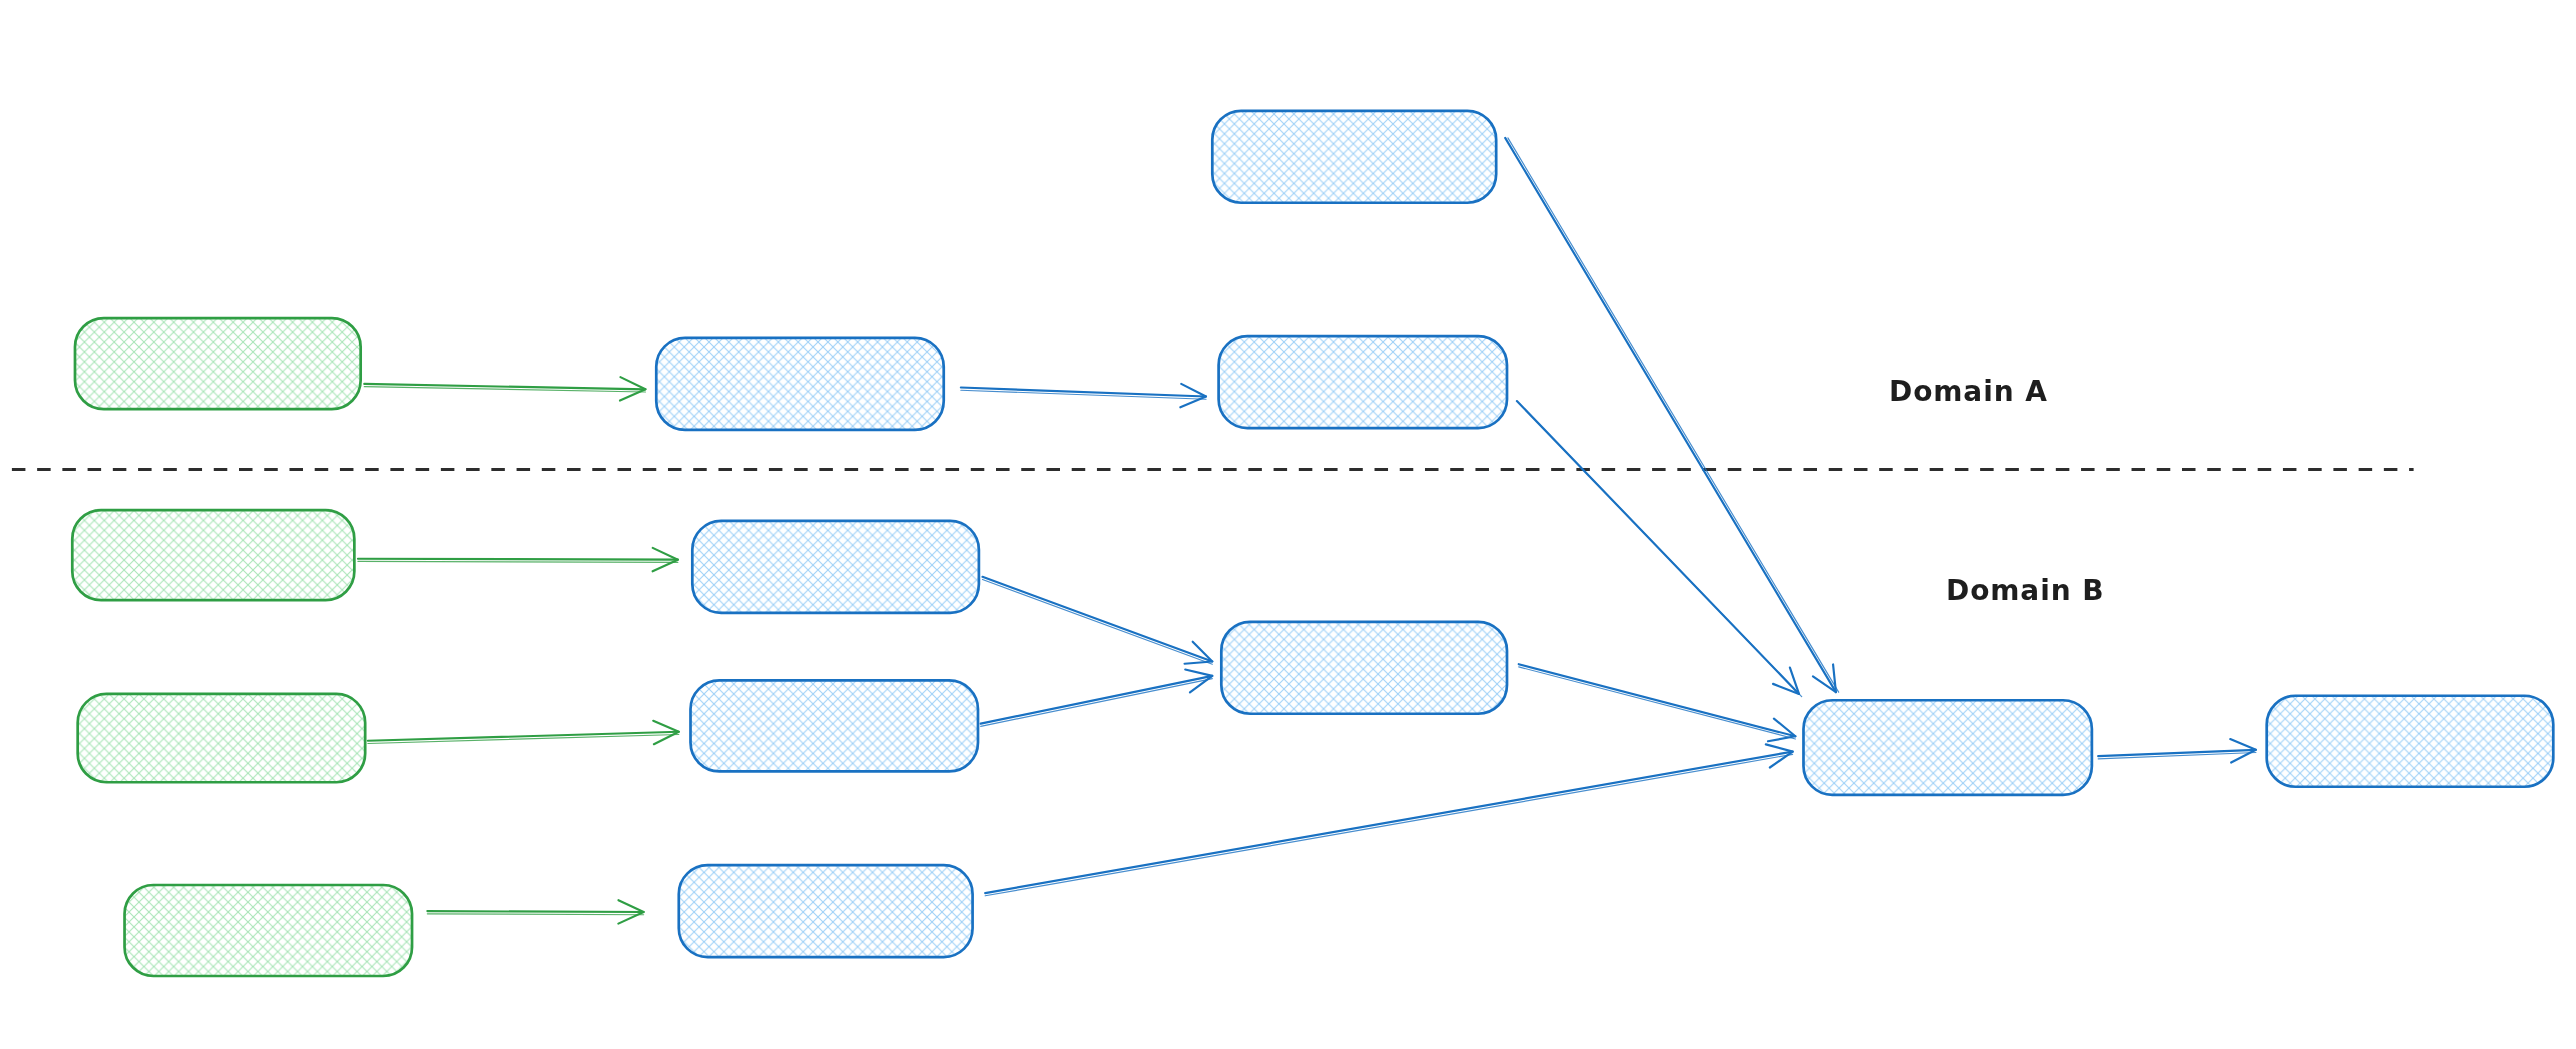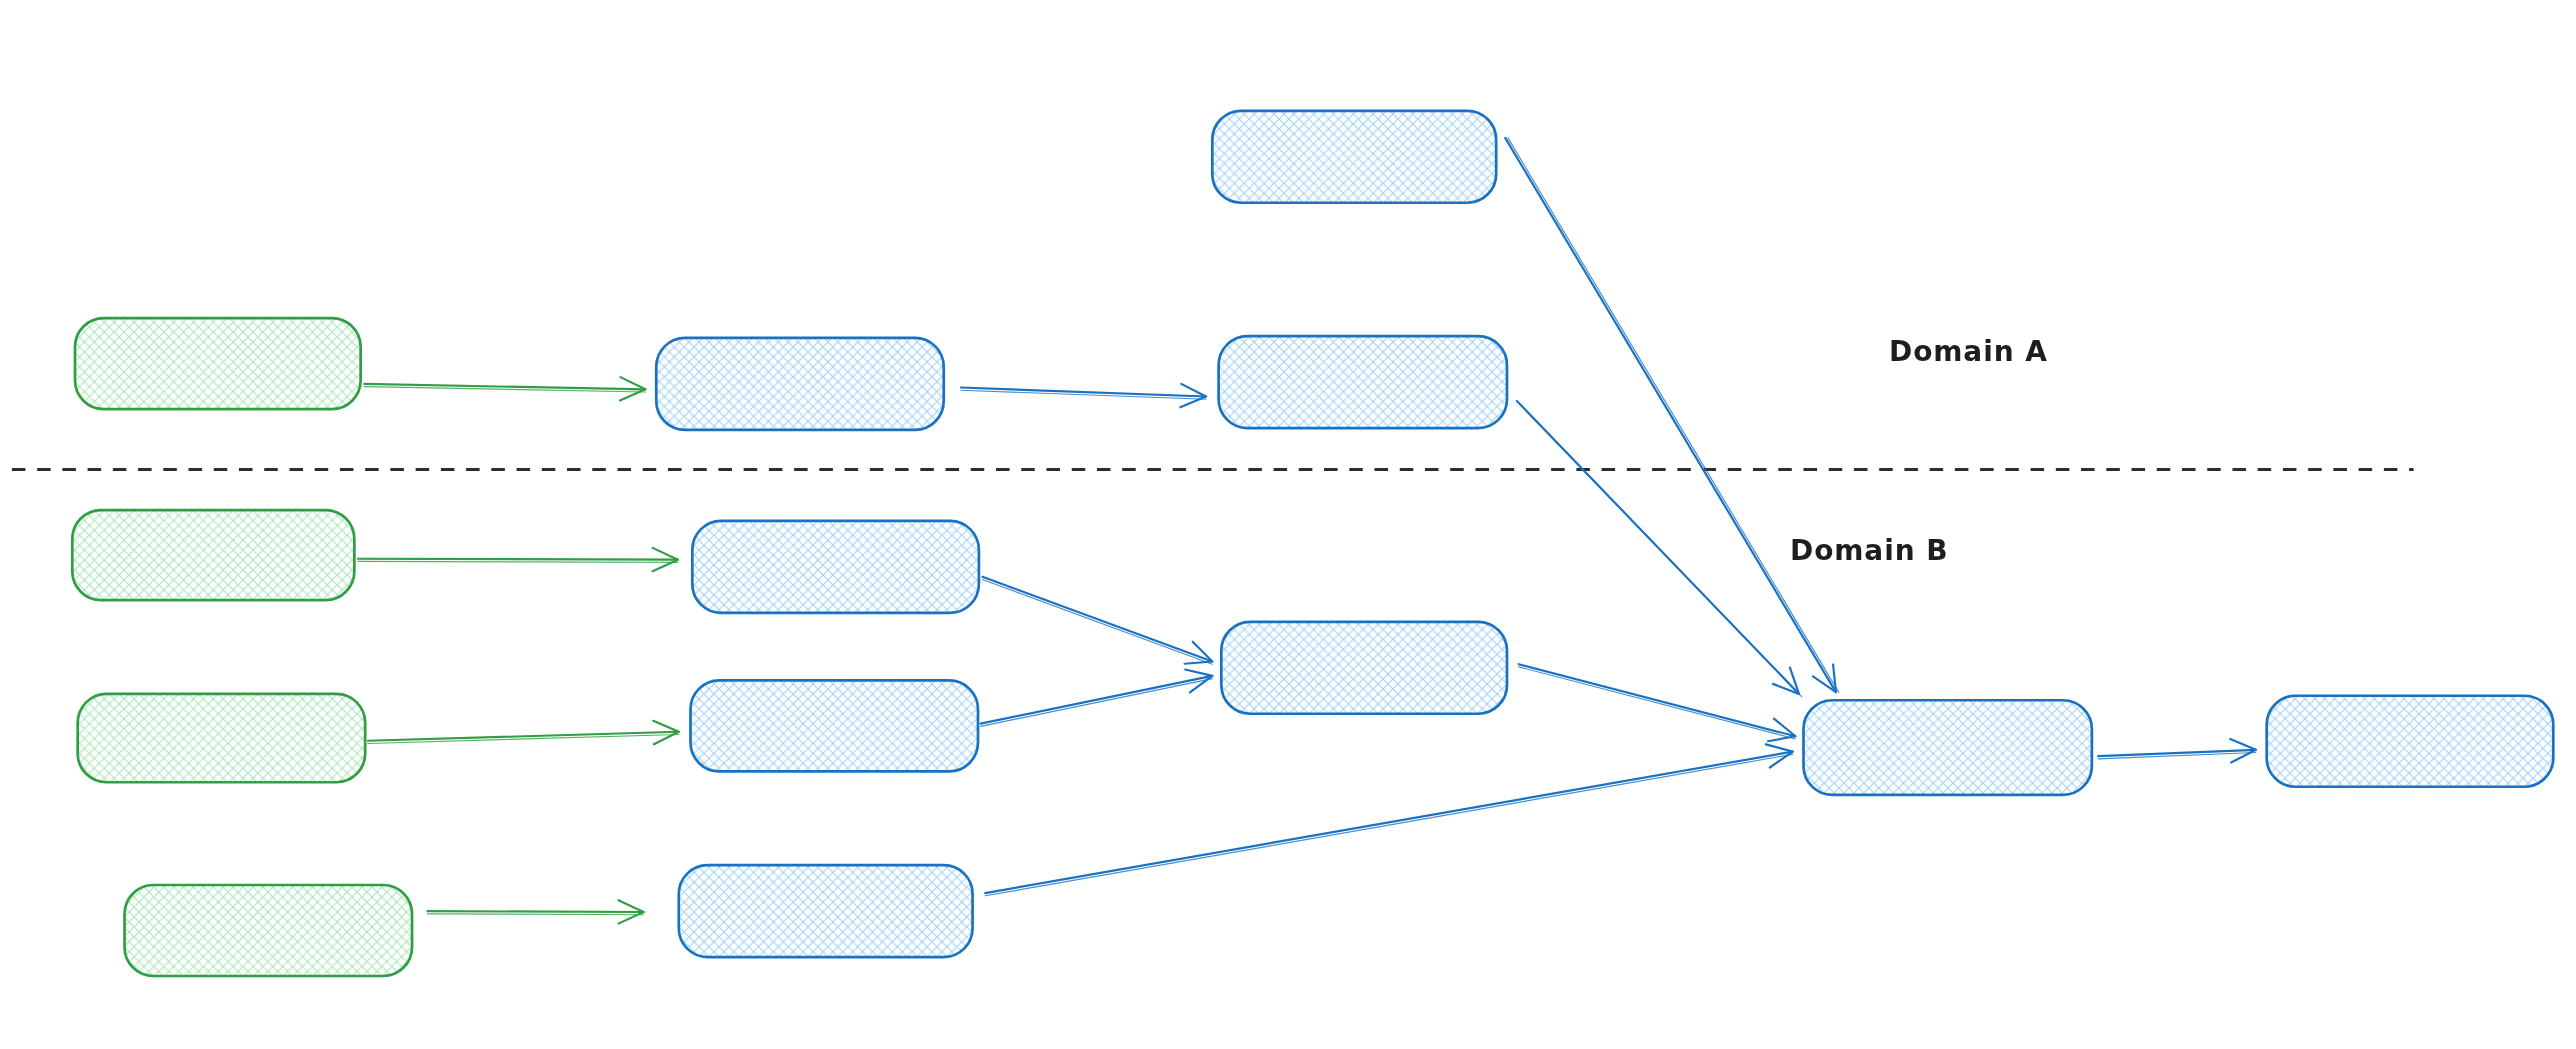"Domain A" .domain-label { margin-top: none -> 40px }
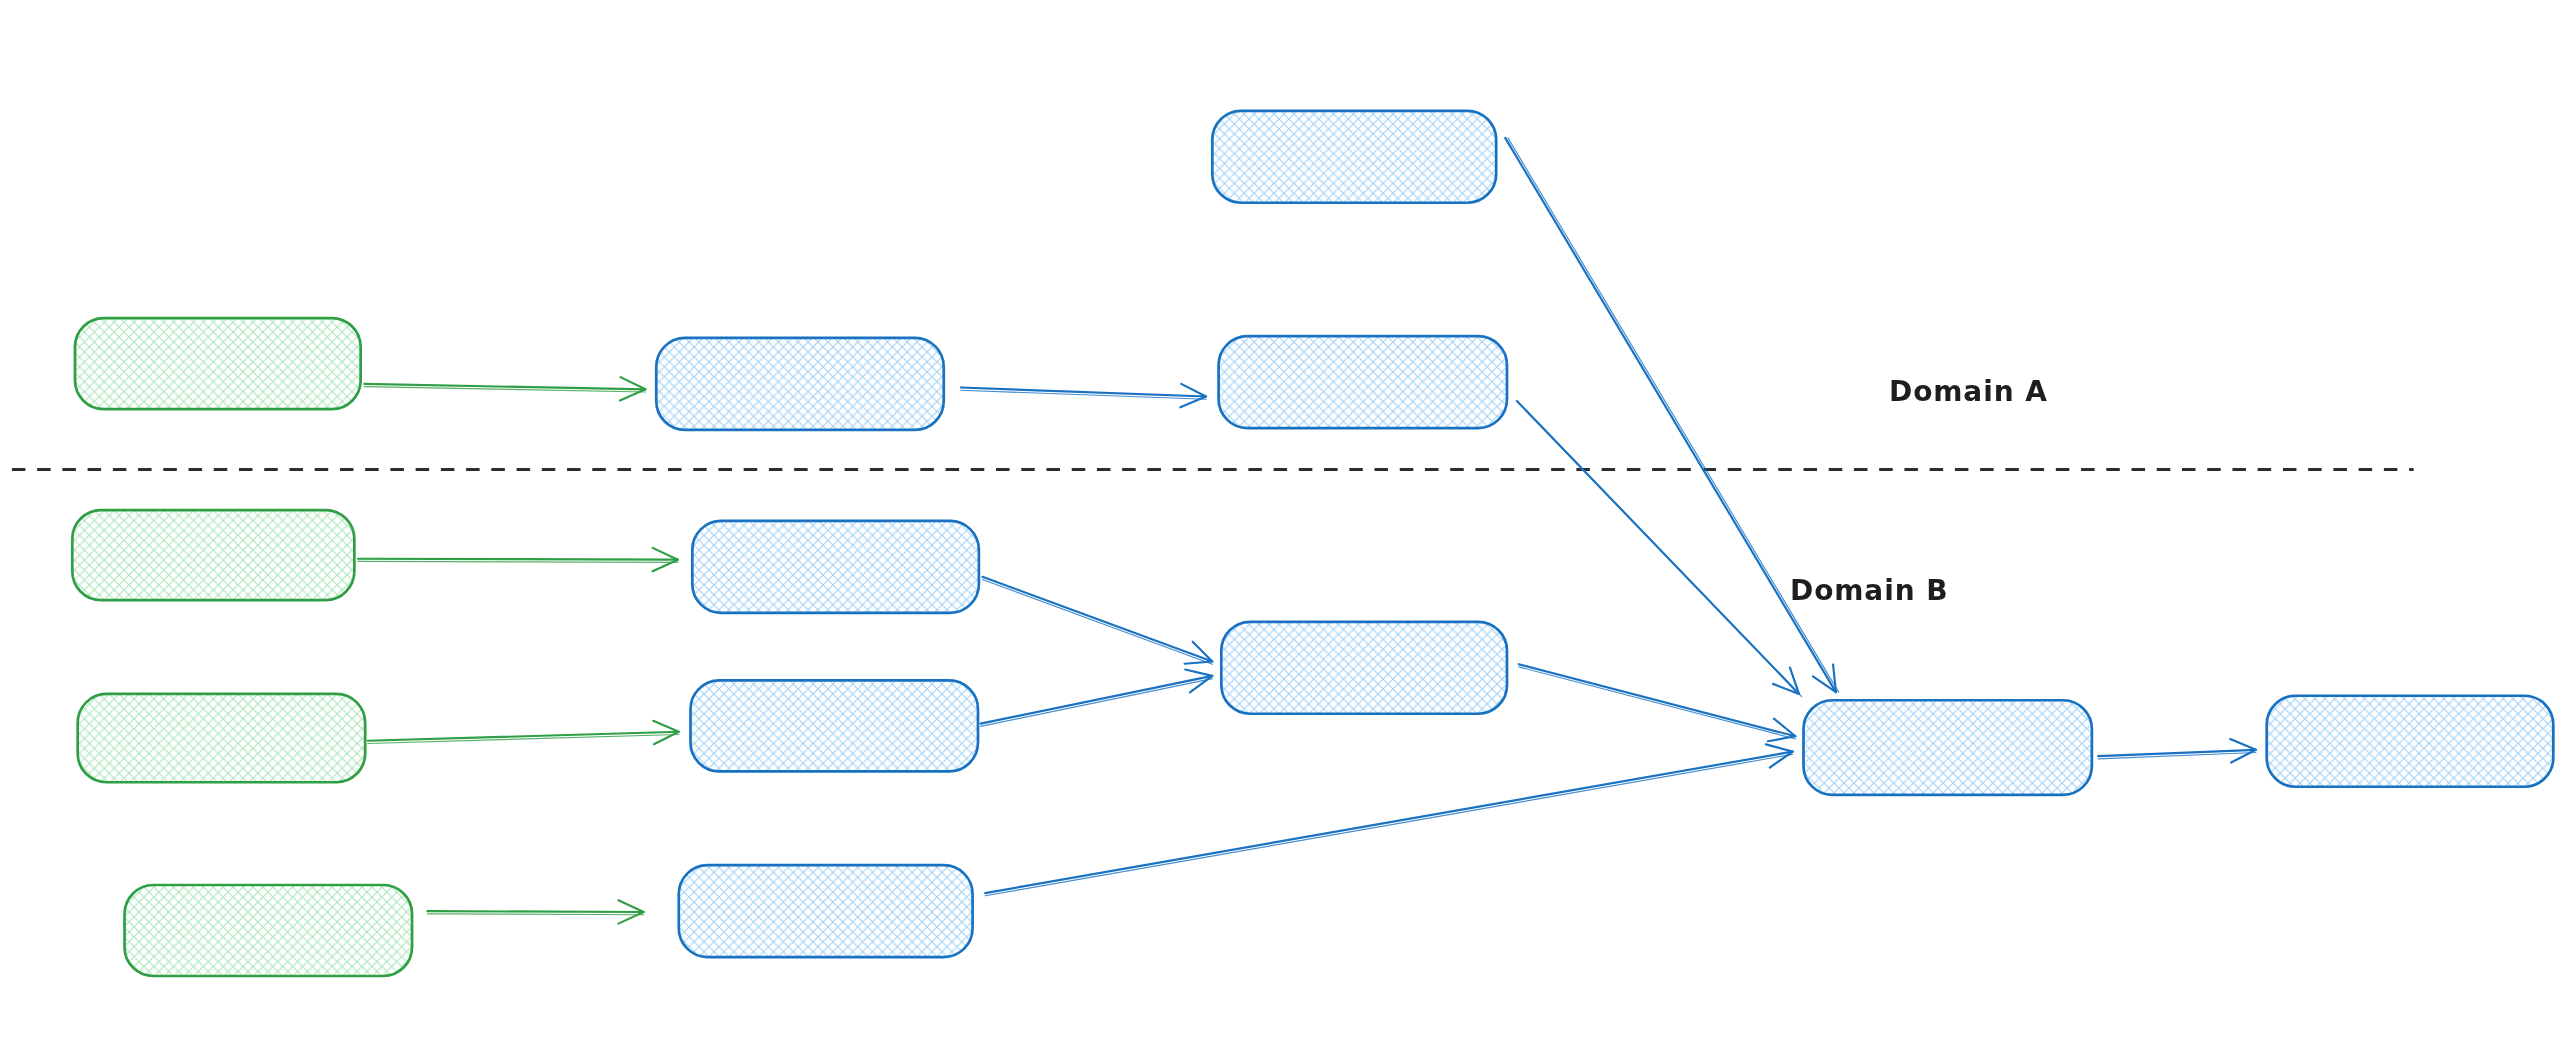"Domain B" div.domain-label { left: 1790px -> 1946px }
